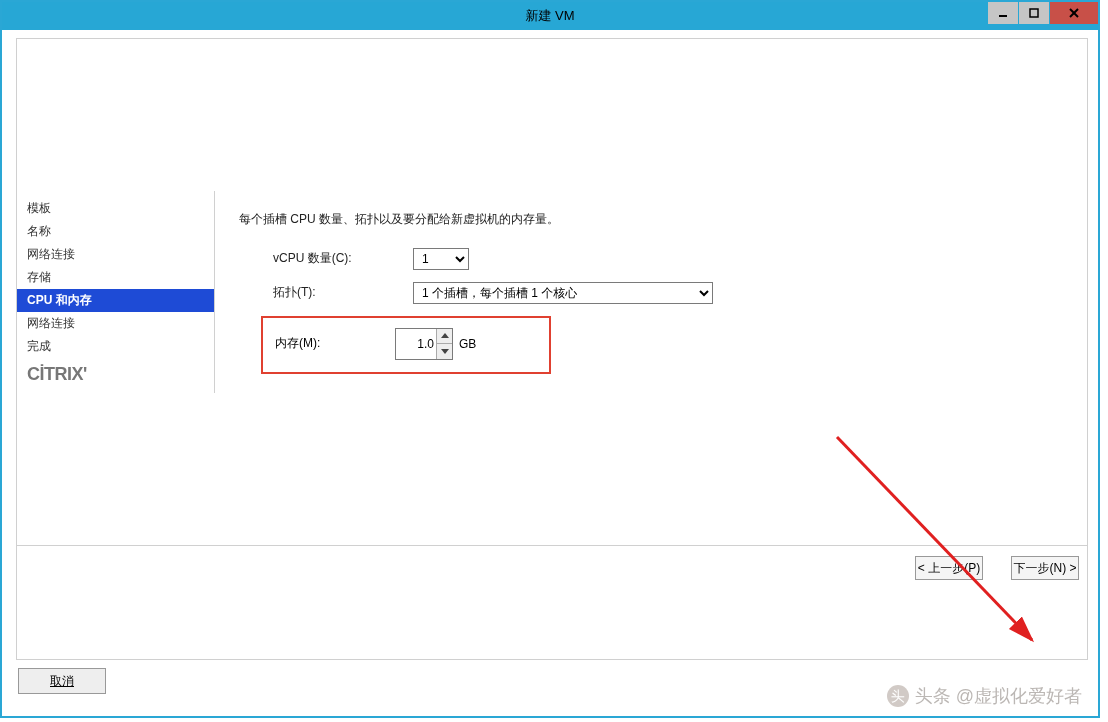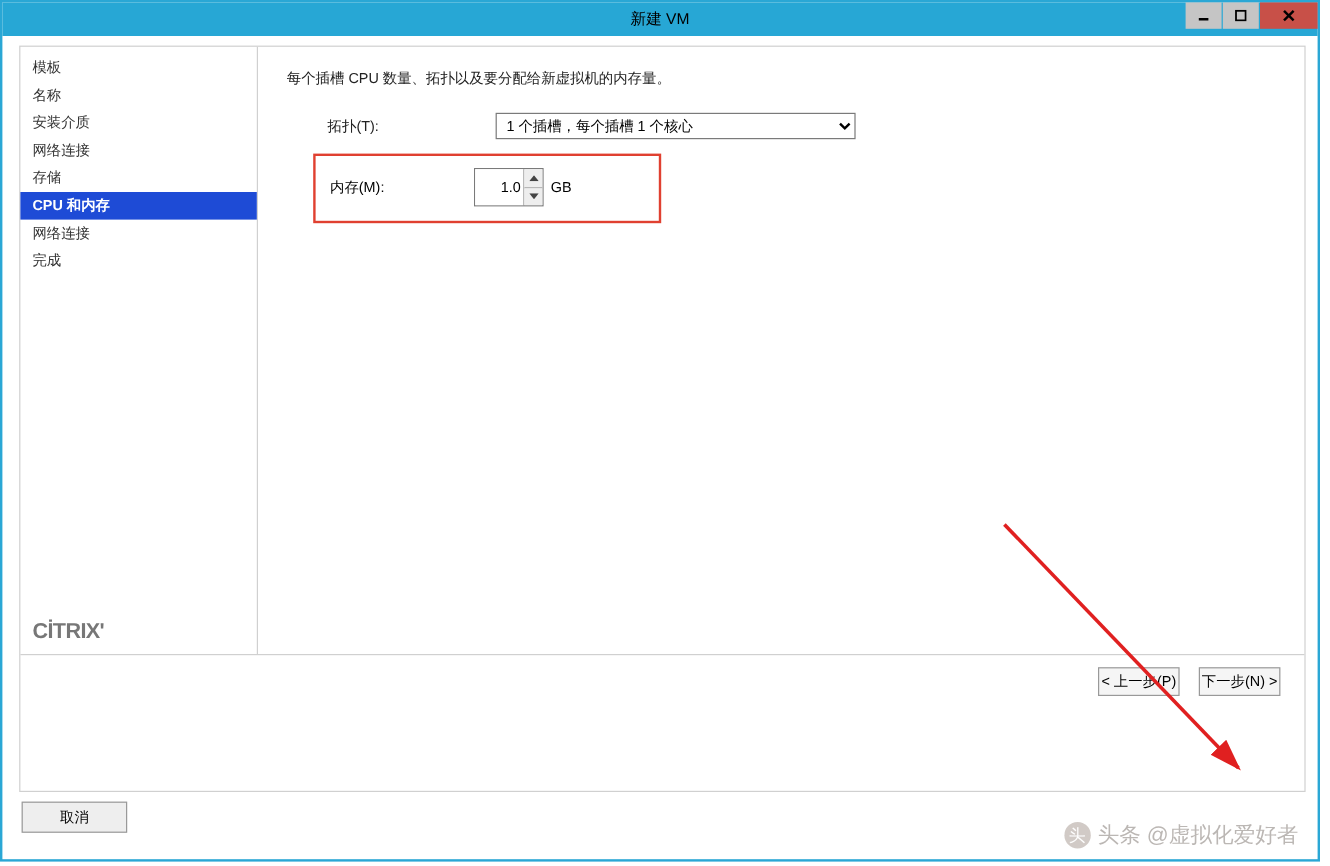"模板" .body { align-items: none -> center }
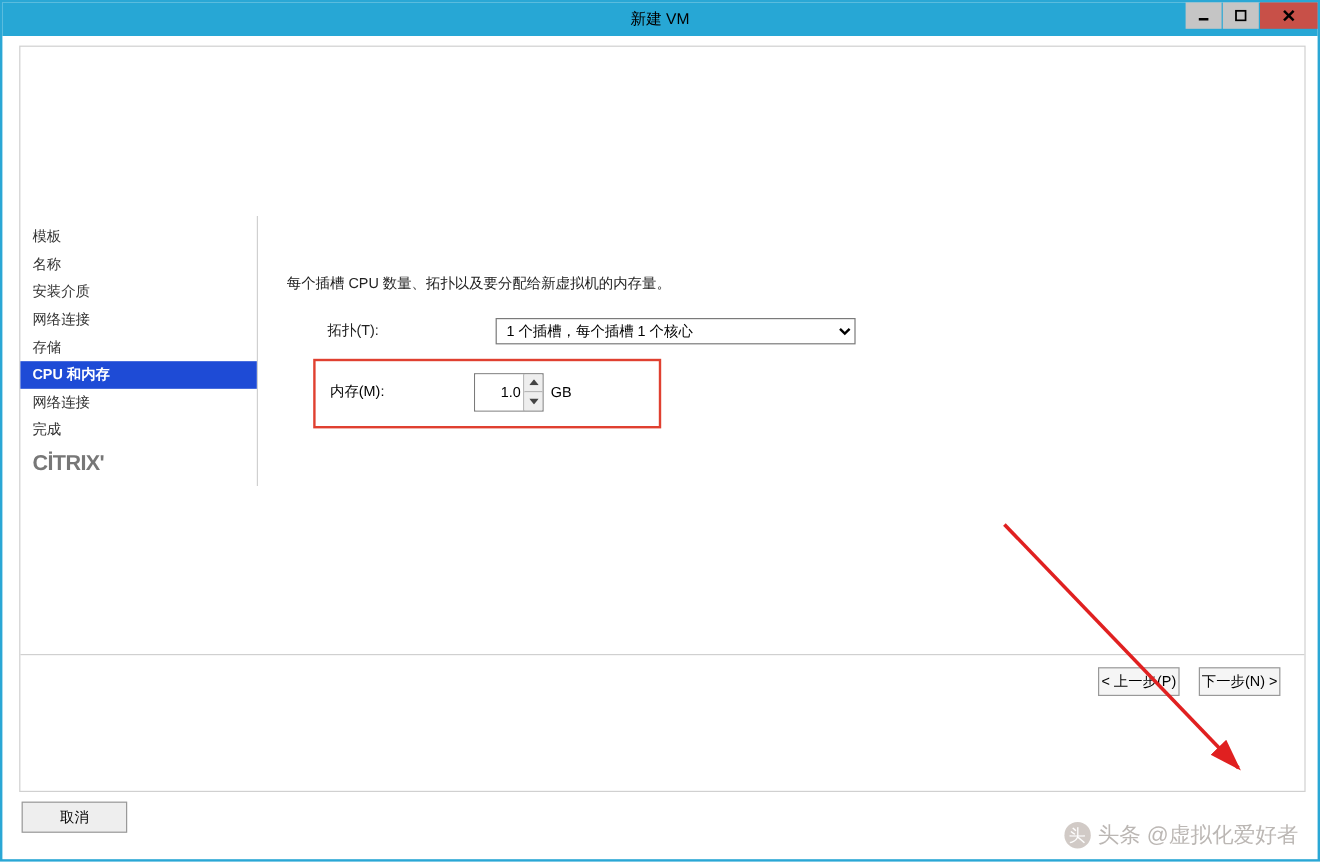"安装介质" div.side-item { html: <div>安装介质</div> -> none }
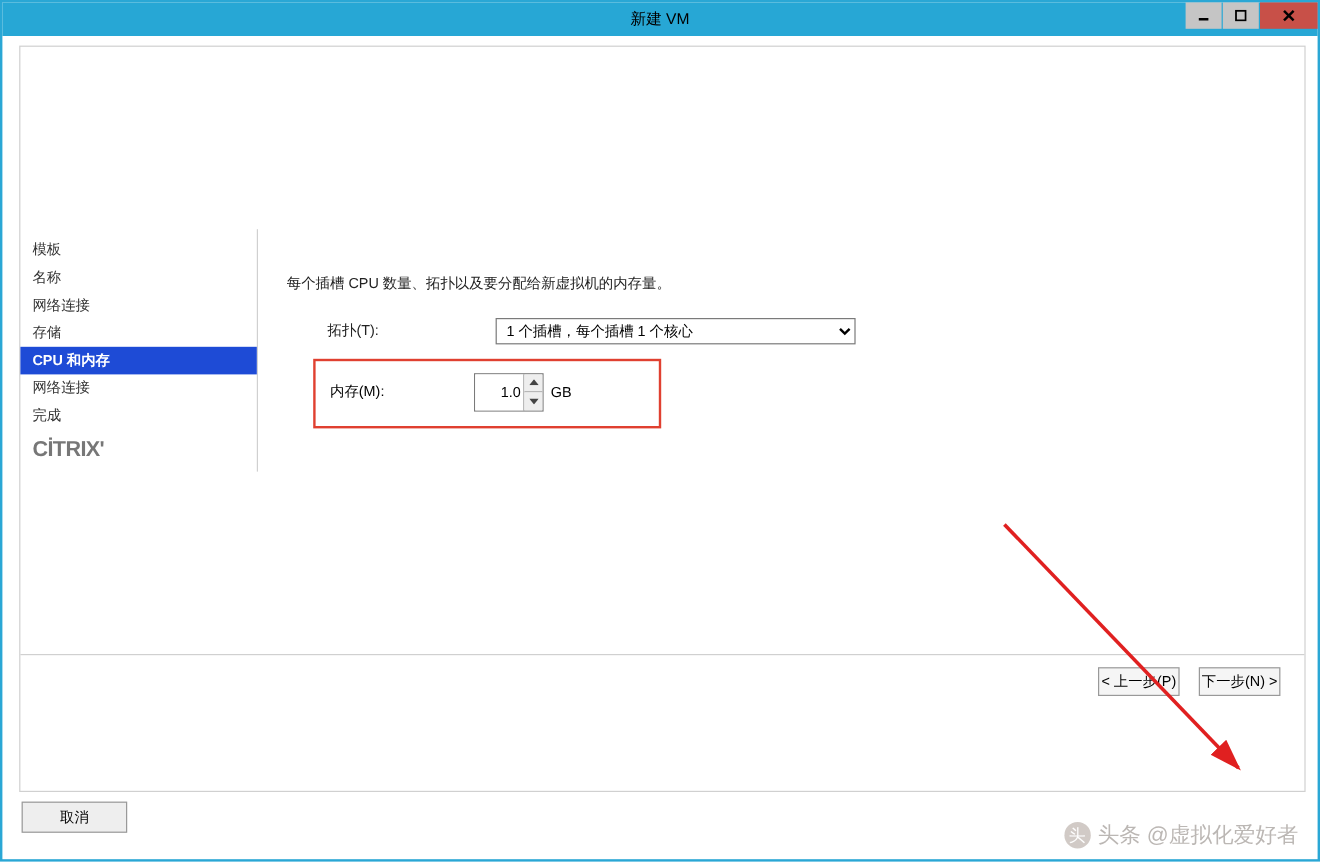"vCPU 数量(C):" div.form-row { html: none -> <div> <span>vCPU 数量(C):</span> <select> <option>1</option> </select> </div> }
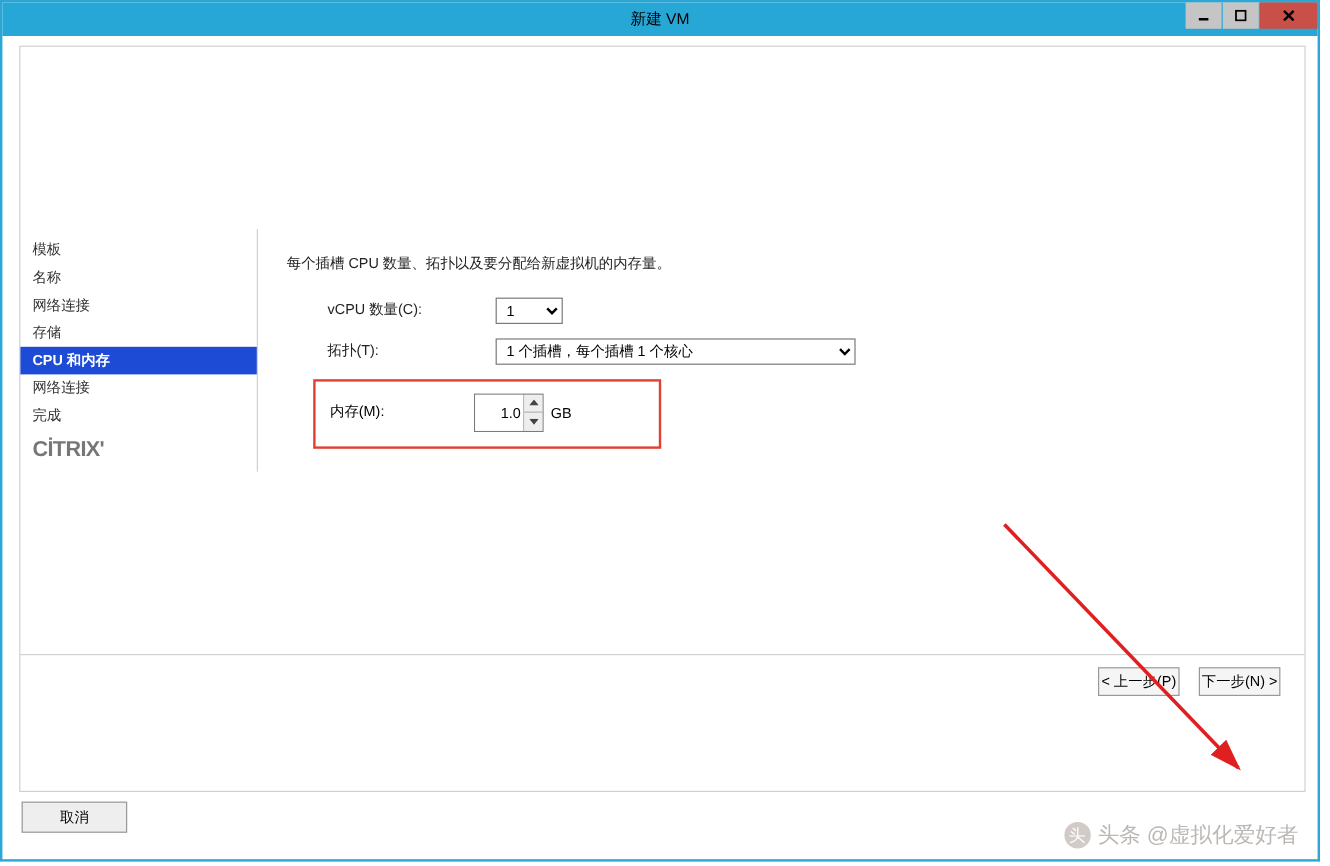"下一步(N) >" .nav-next { right: 20px -> 8px }
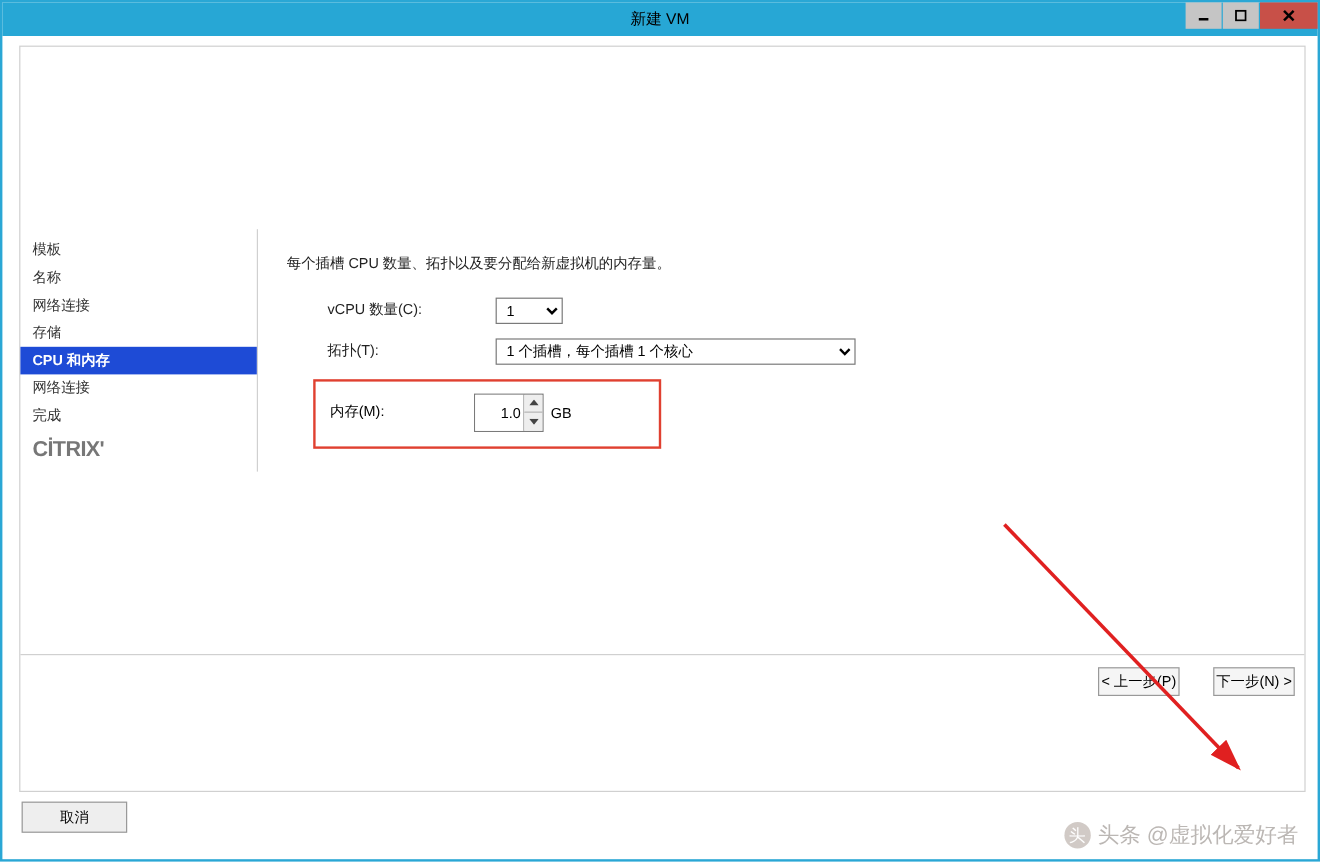"取消" .cancel-btn { text-decoration: none -> underline }
